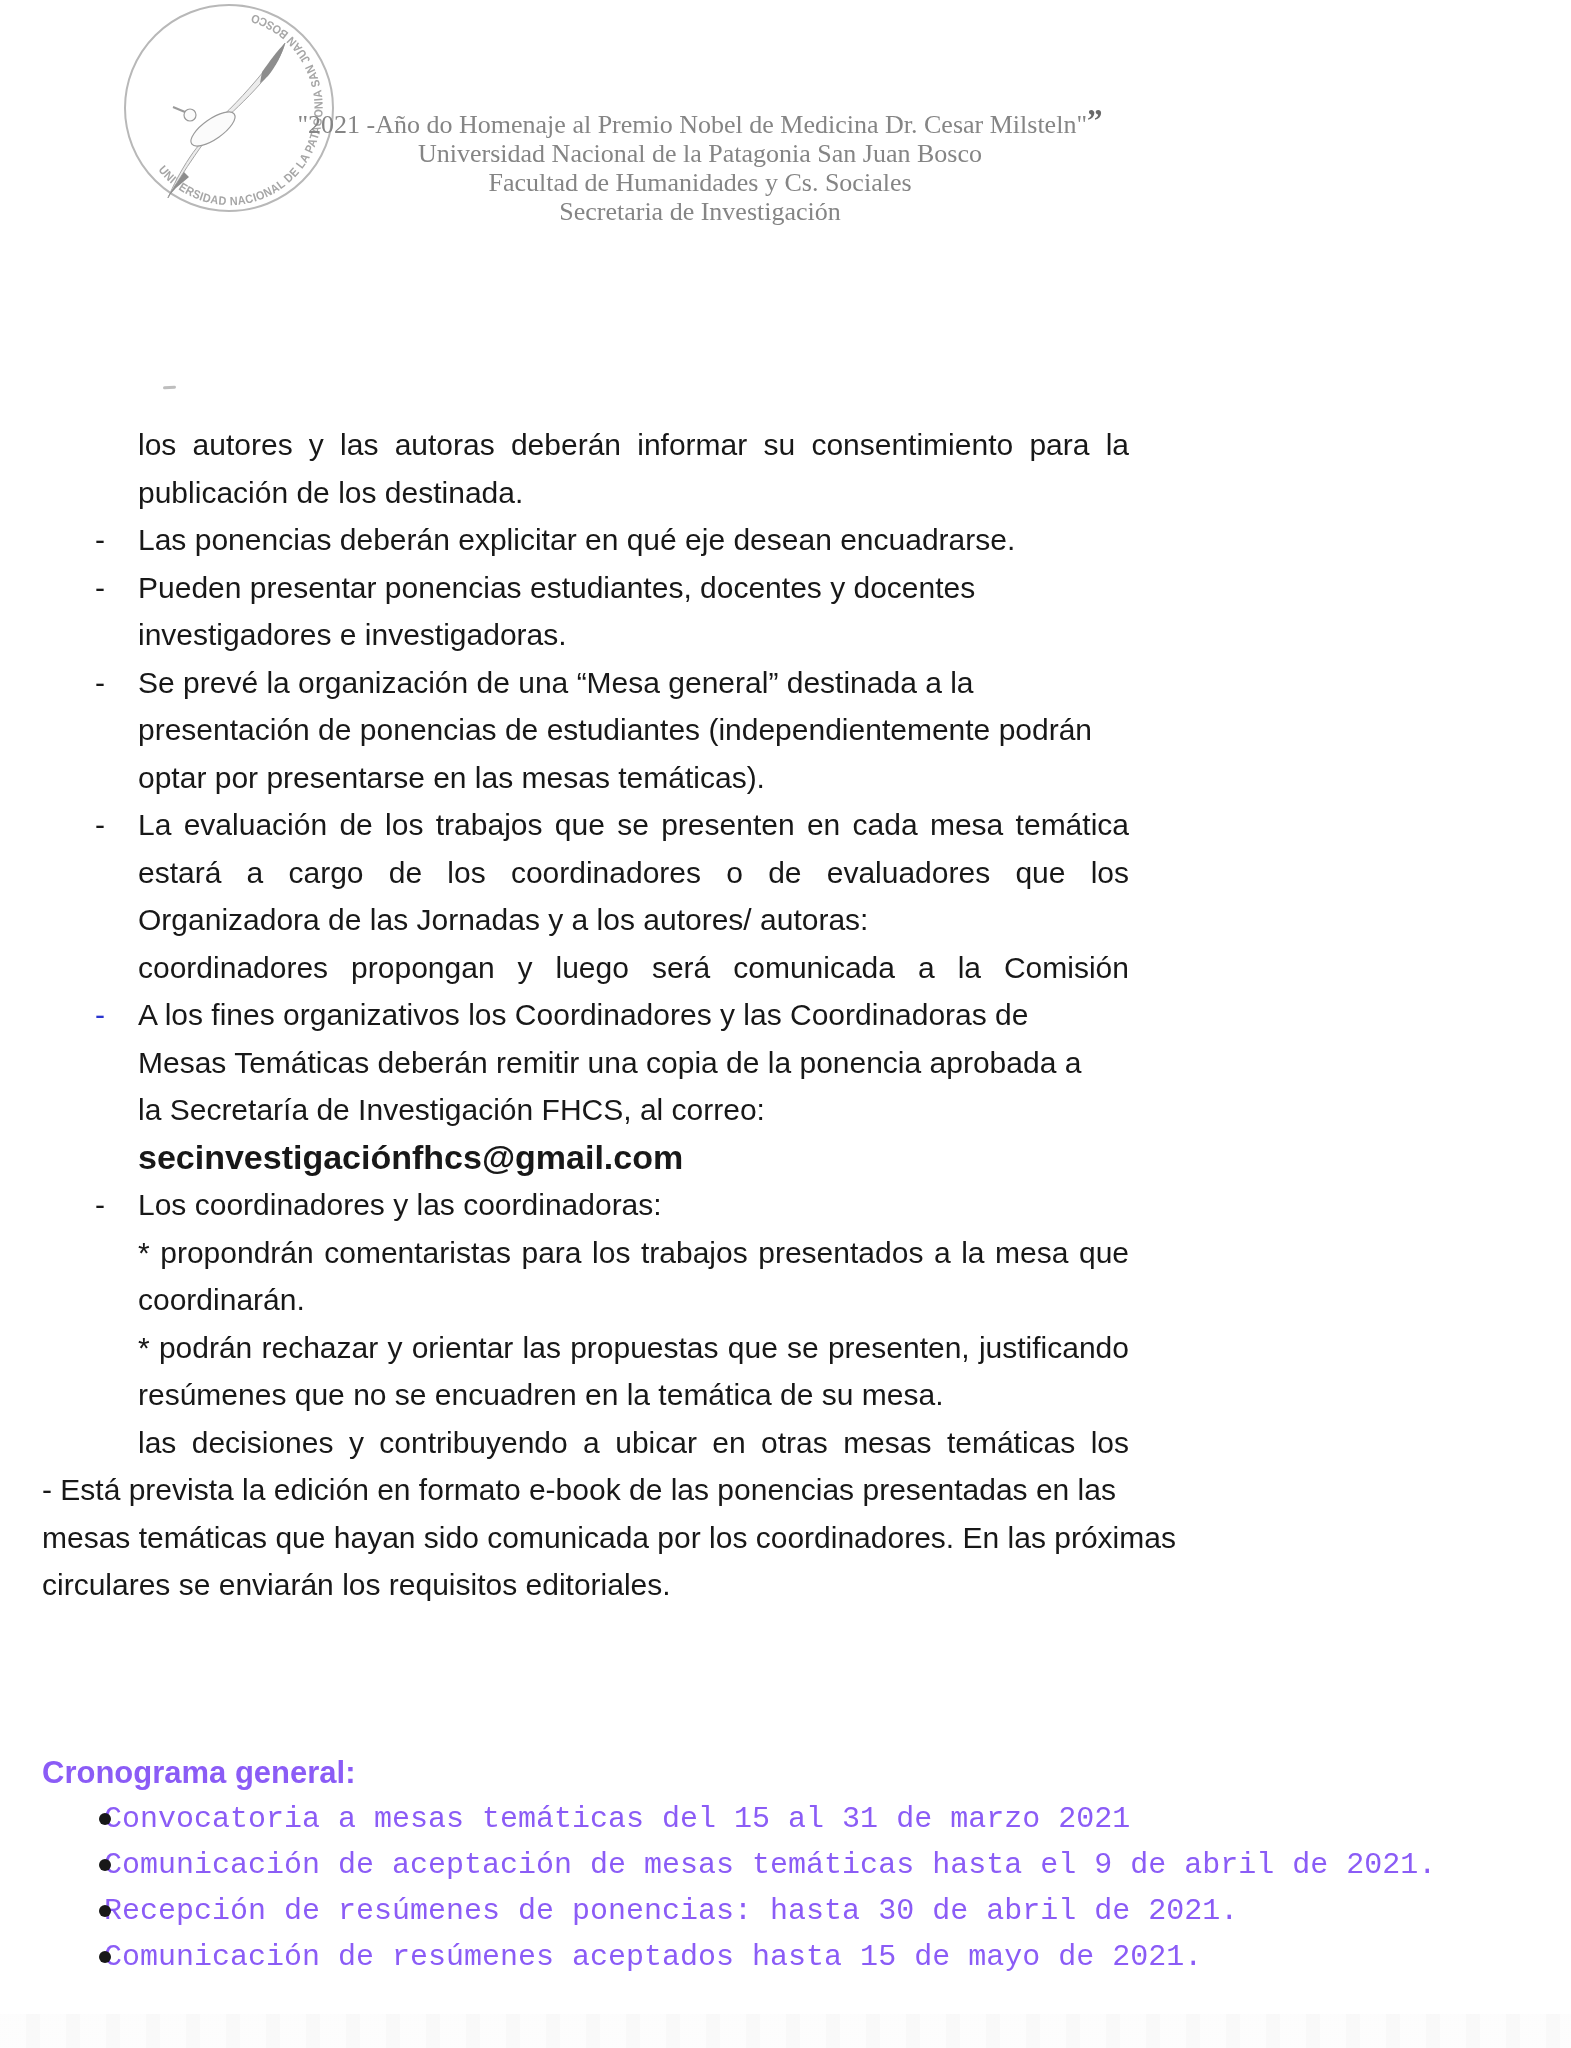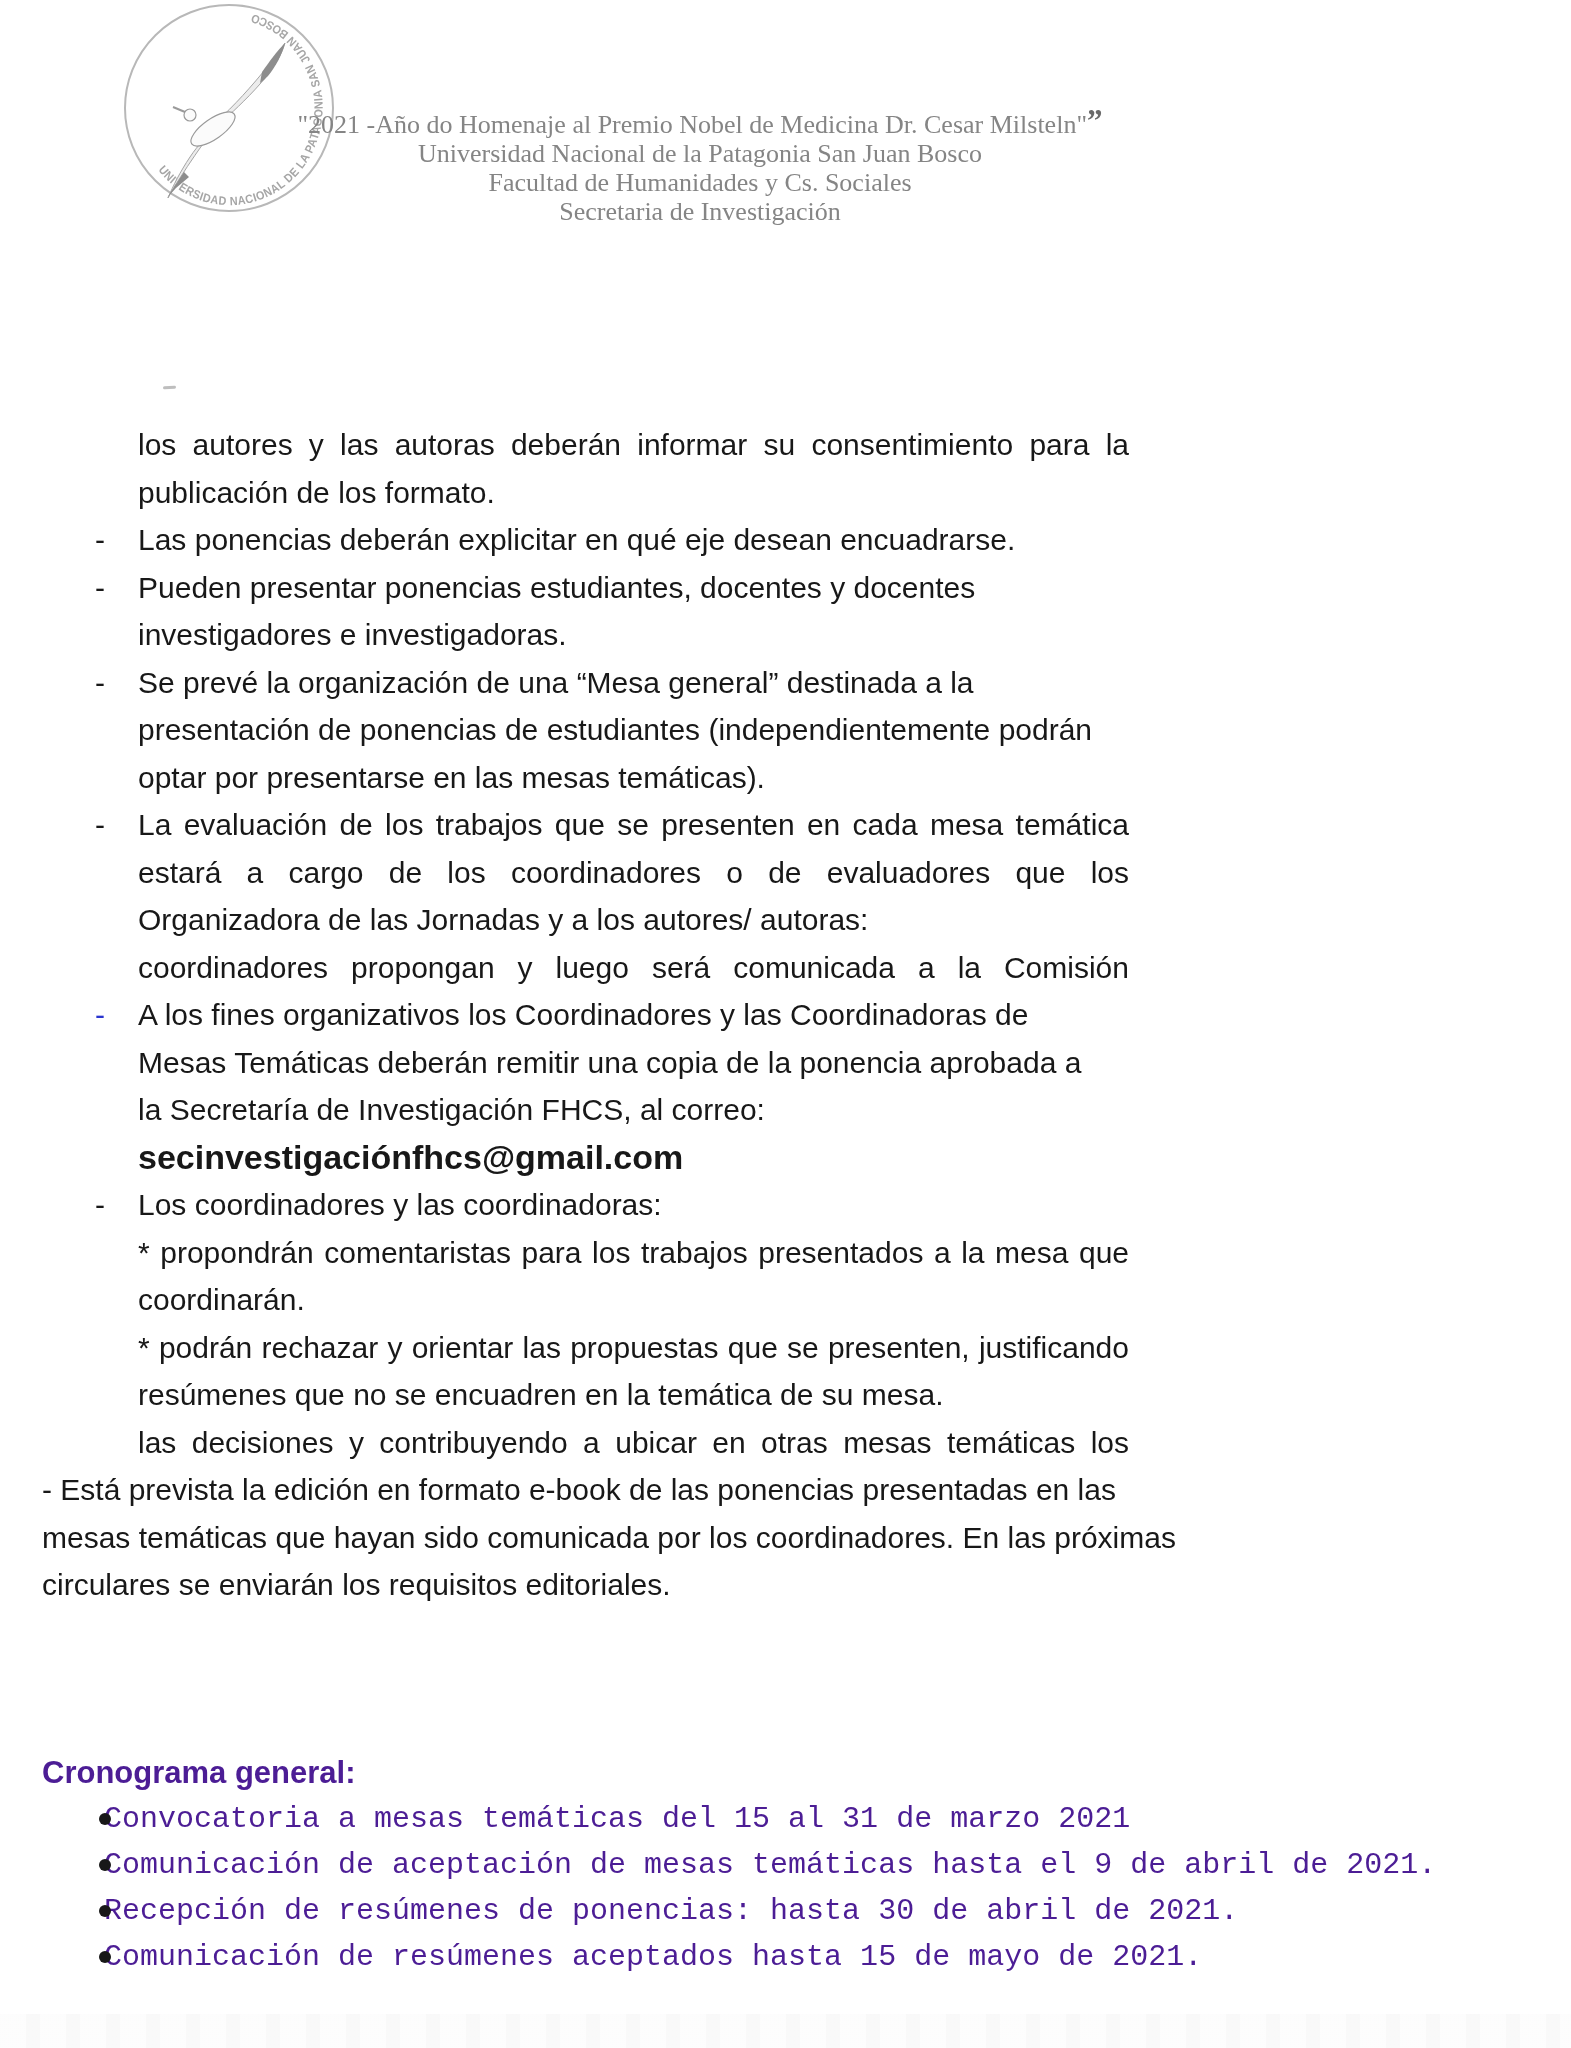"publicación de los formato." div.bline { text: formato -> destinada }
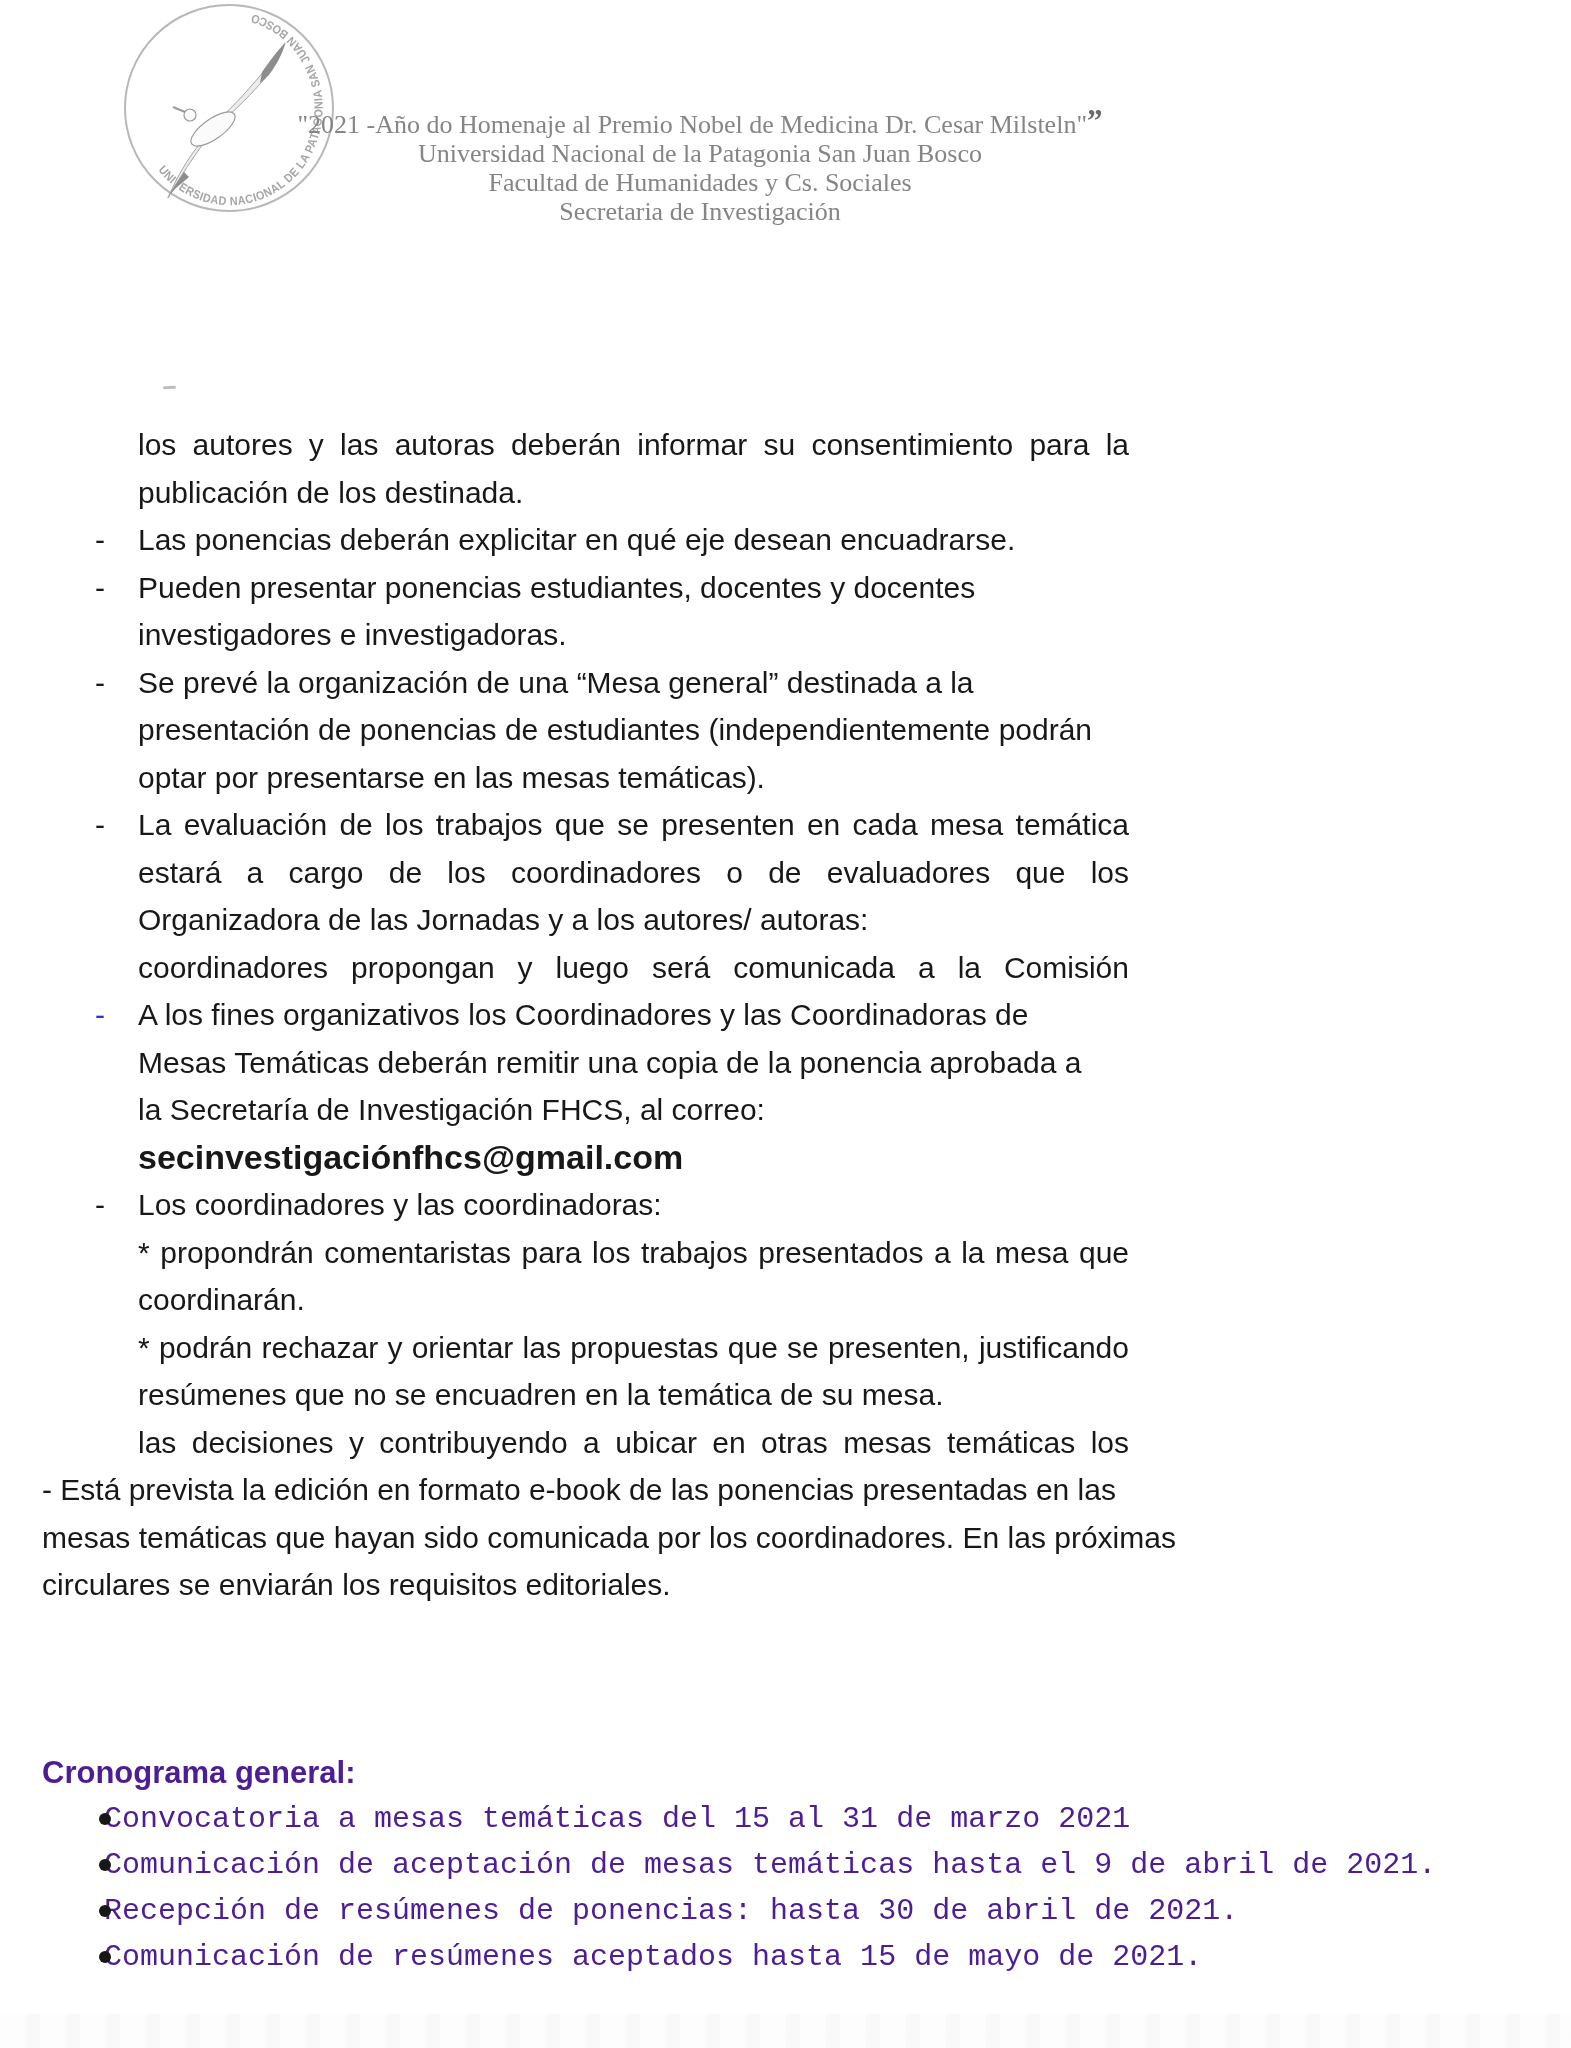"Cronograma general:" .cron { color: #4c1d95 -> #8b5cf6 }
